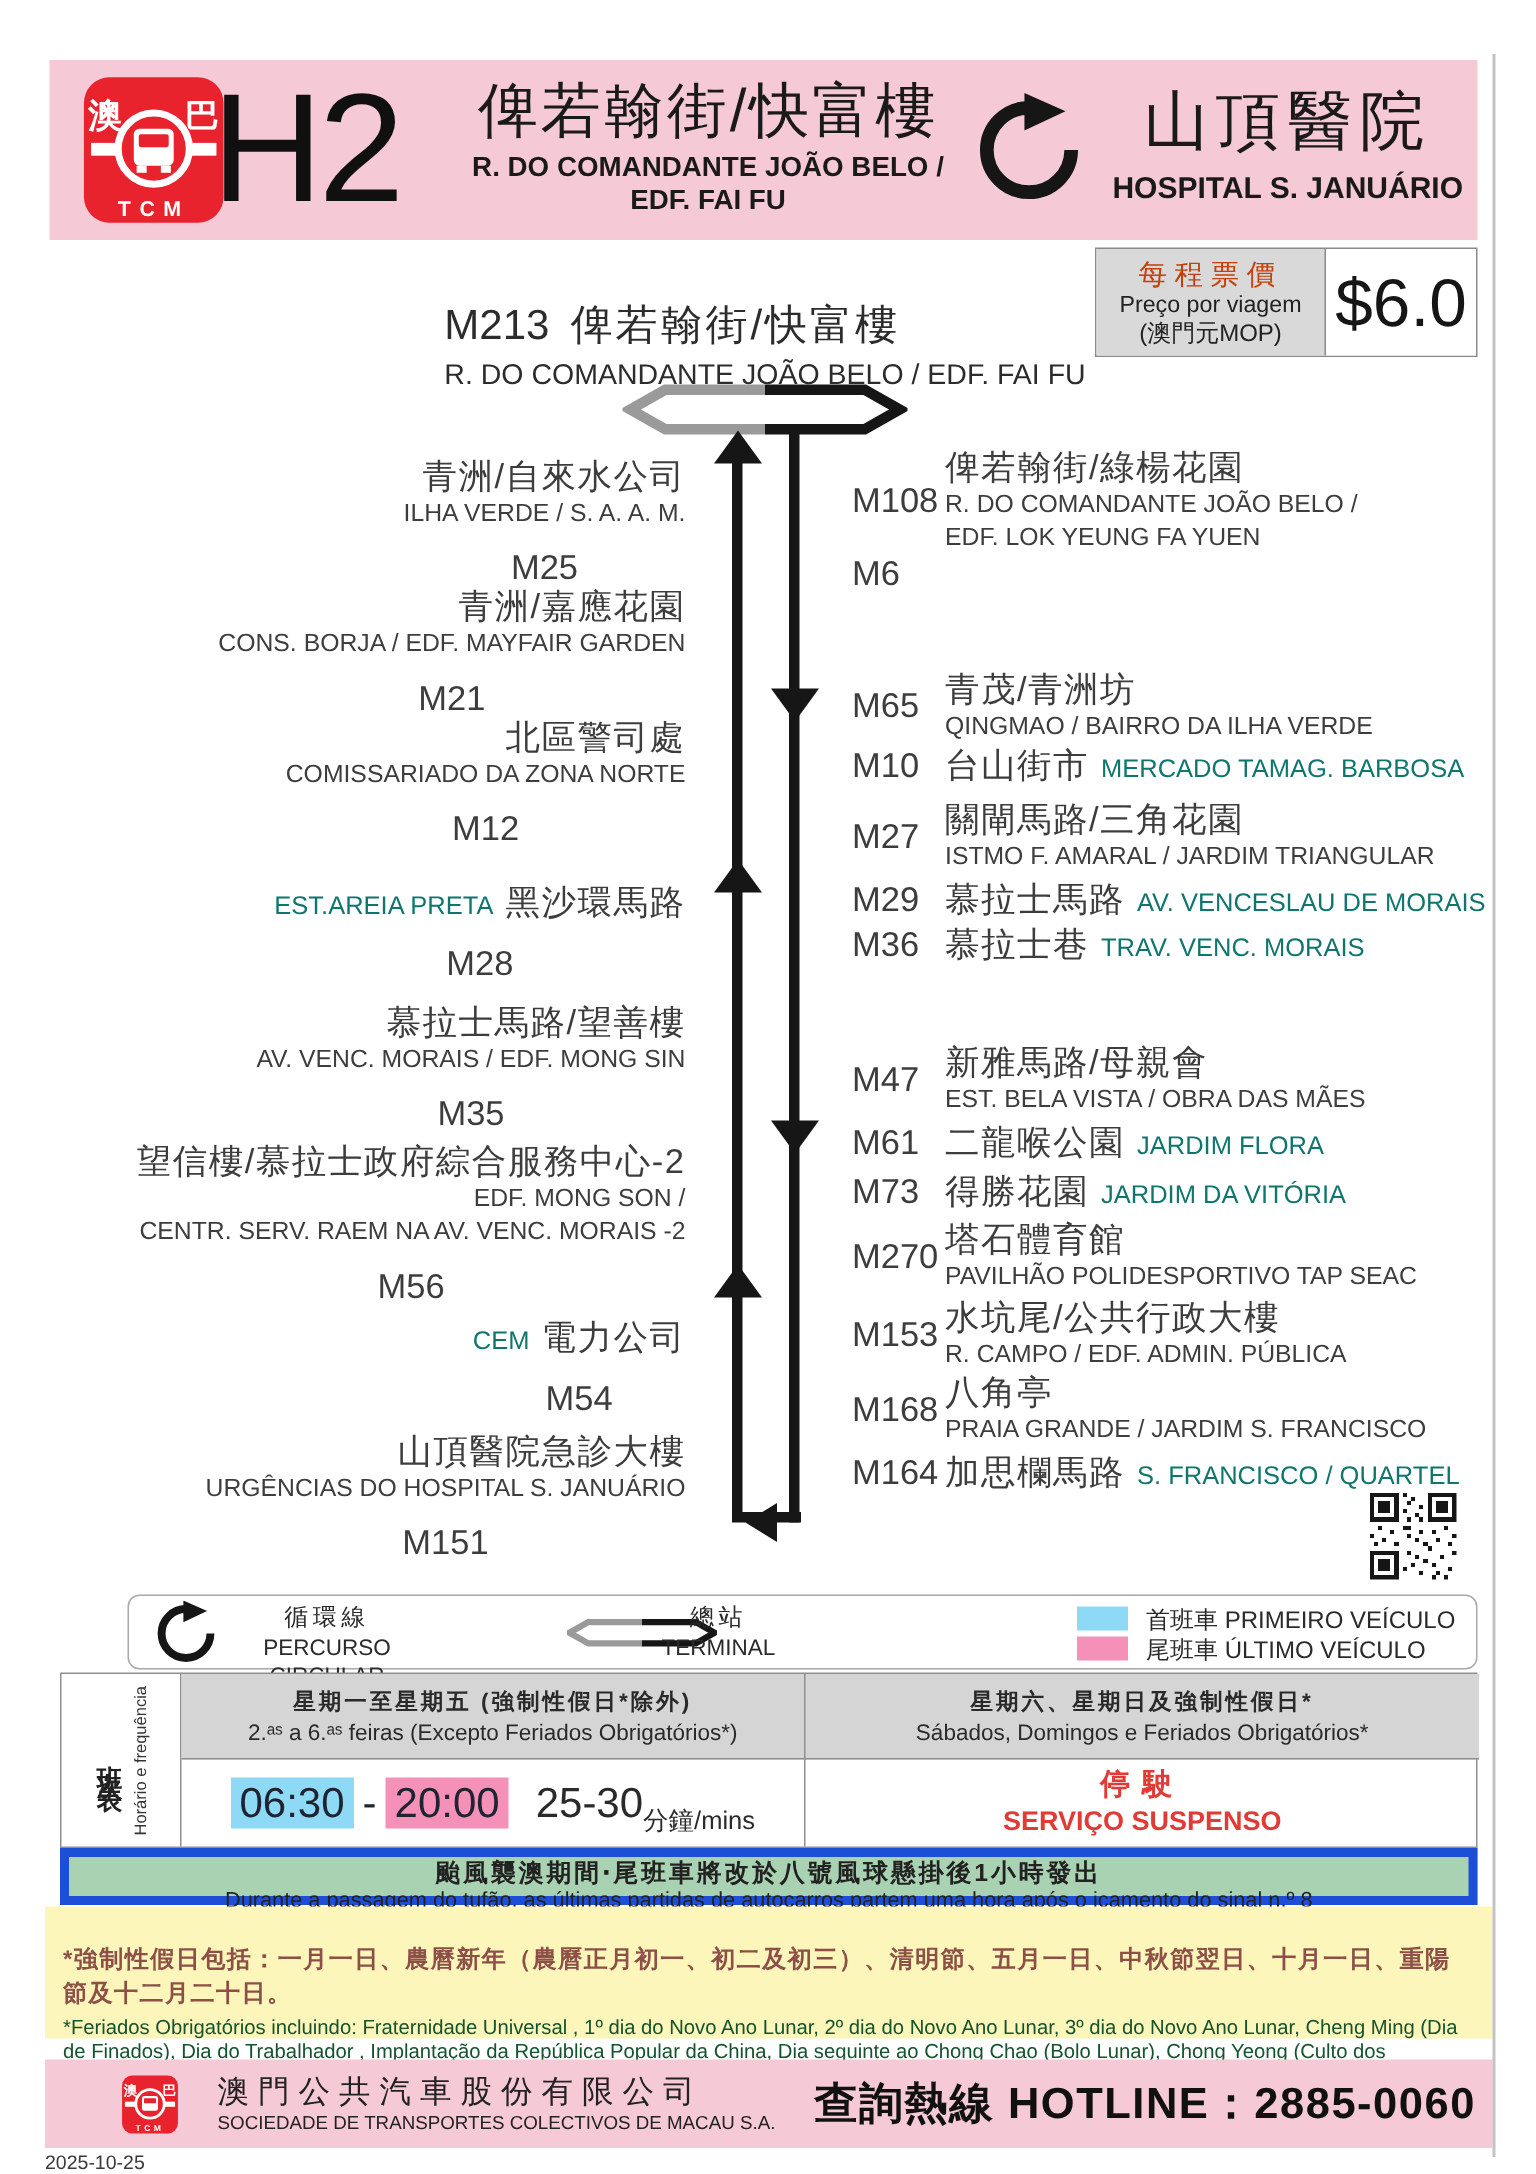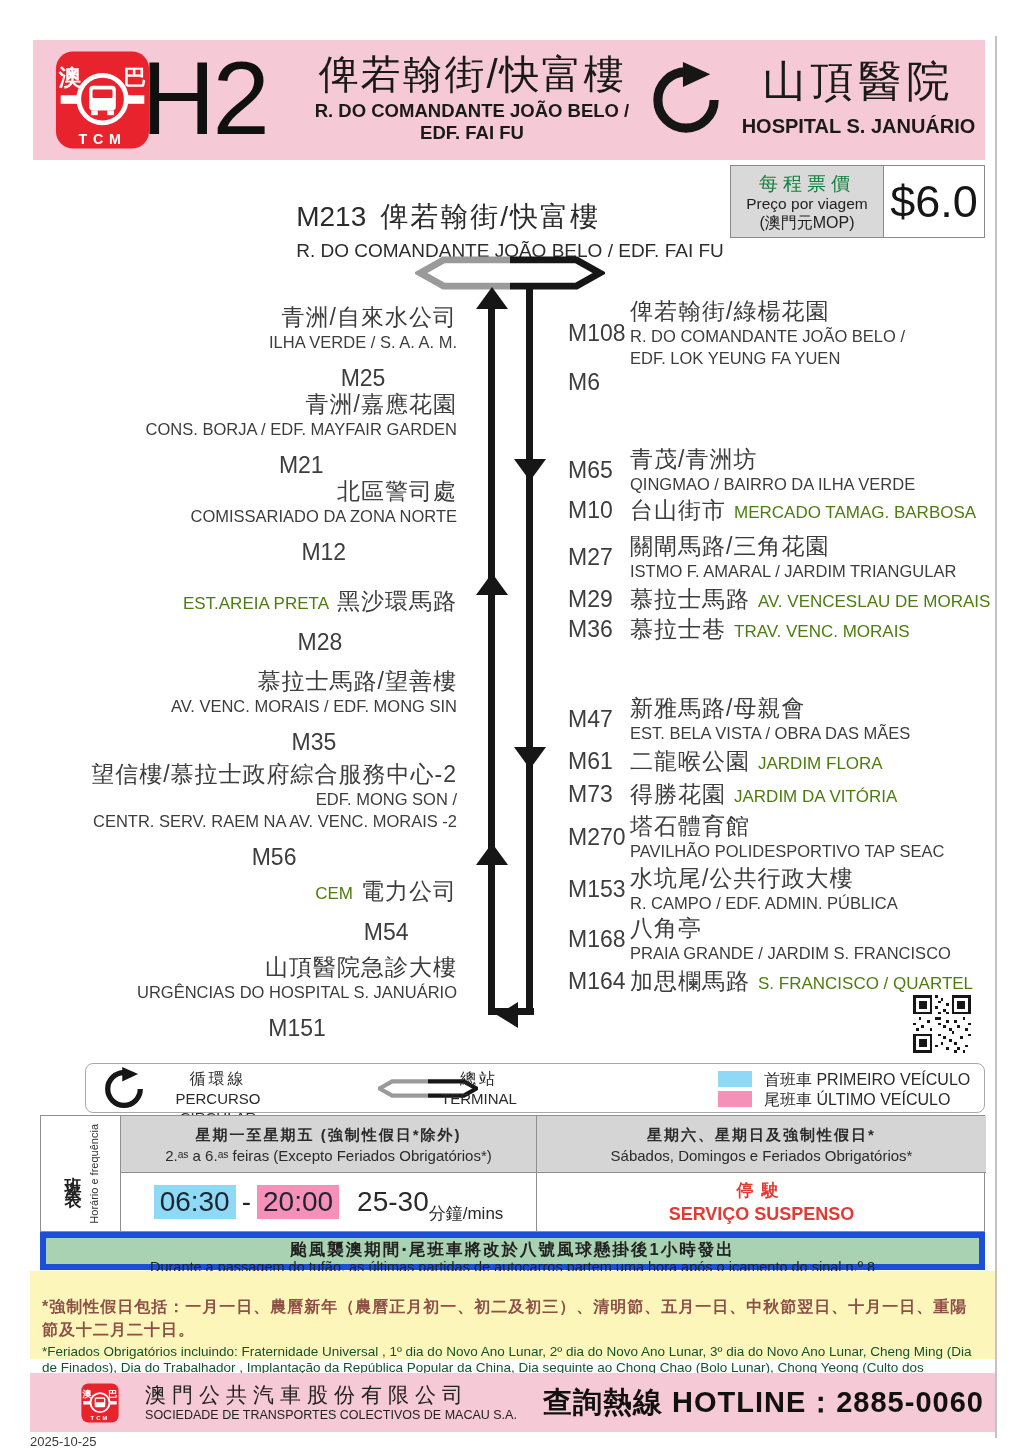"每程票價" .fare-zh { color: #15803d -> #c2410c }
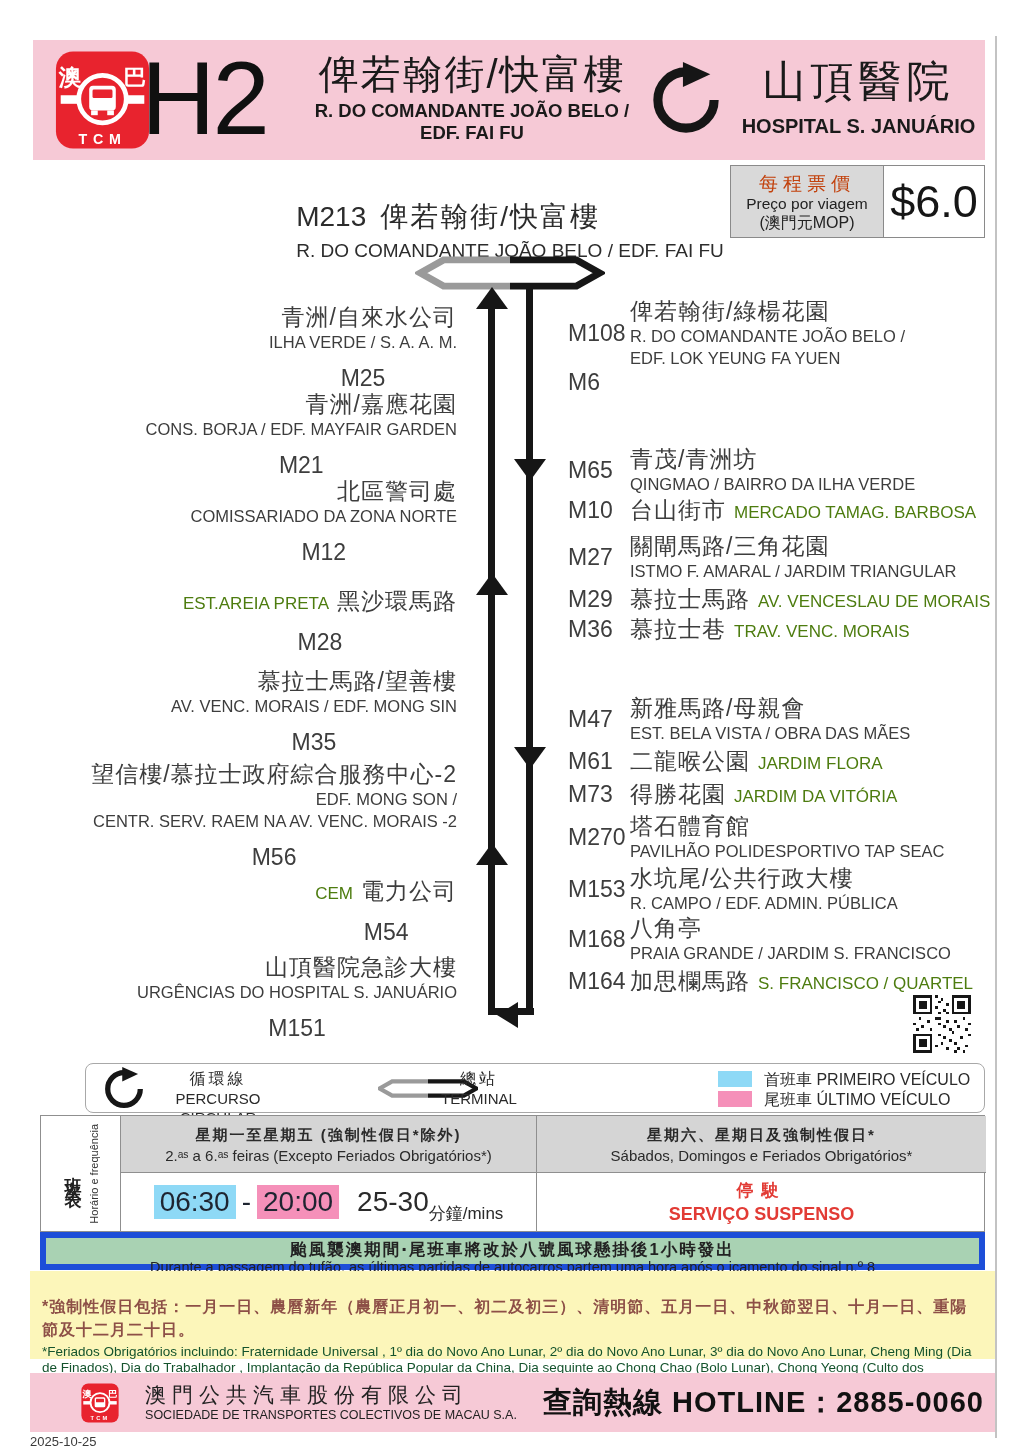"MERCADO TAMAG. BARBOSA" .pt-inline { color: #4d7c0f -> #0f766e }
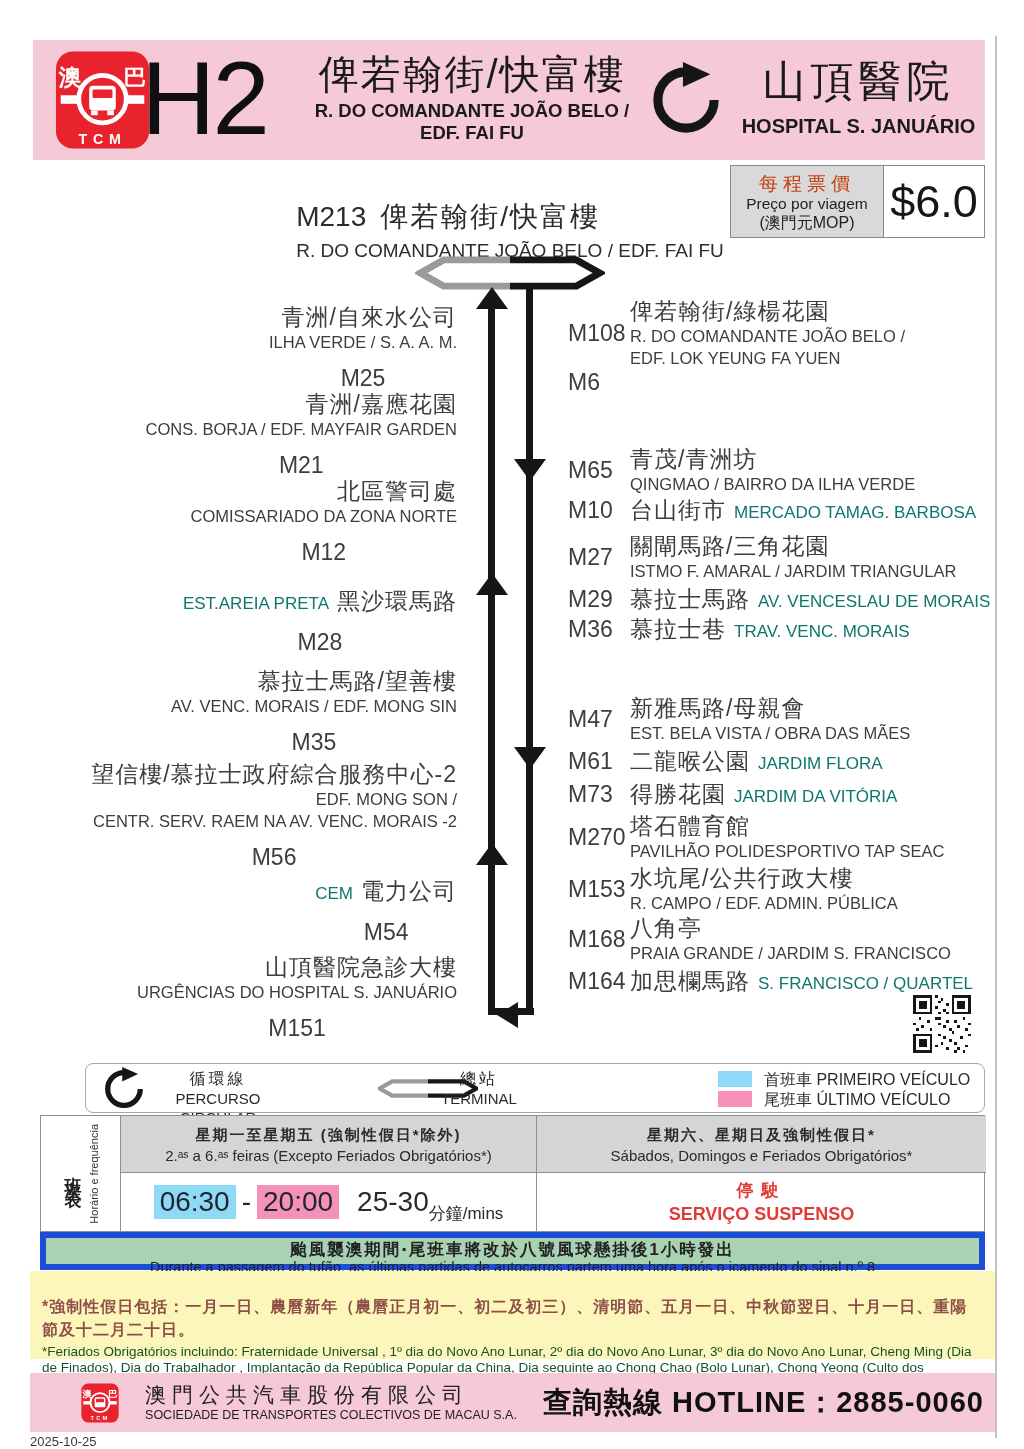"停駛" .susp-zh { font-size: 17px -> 20px }
